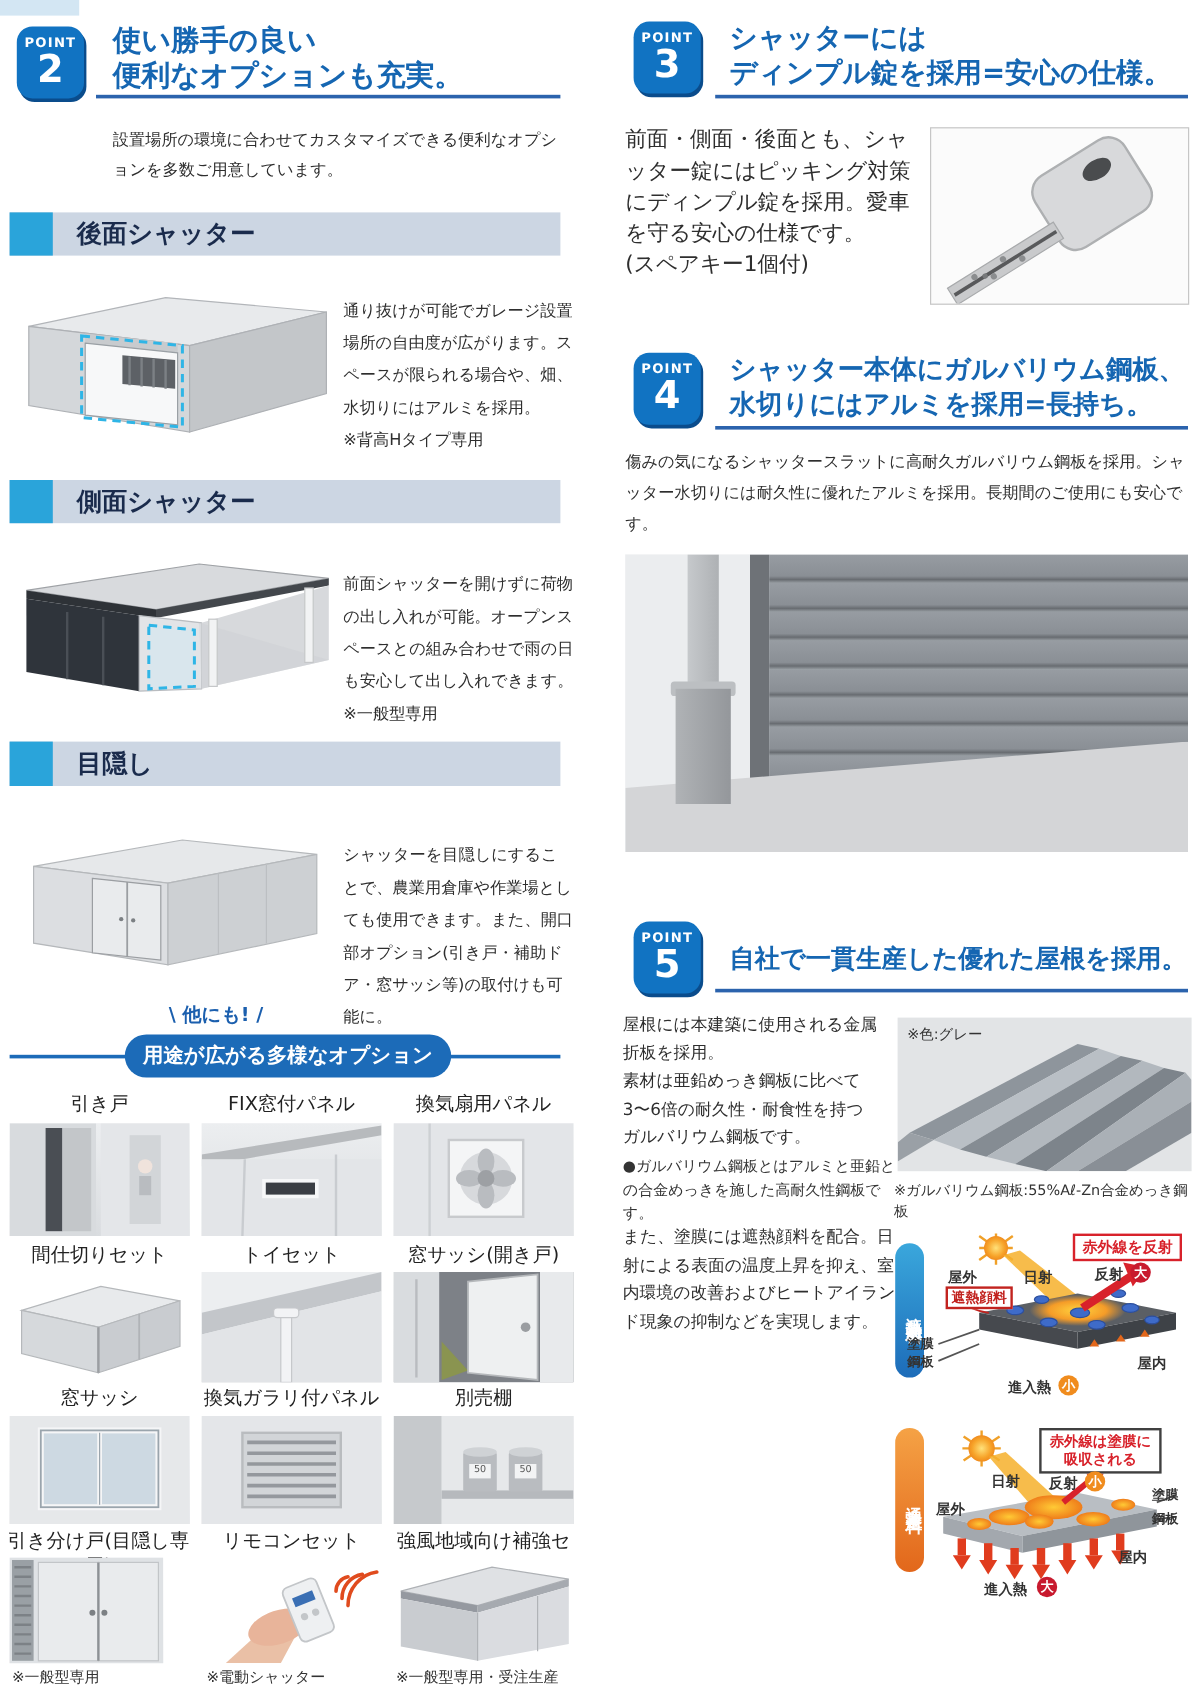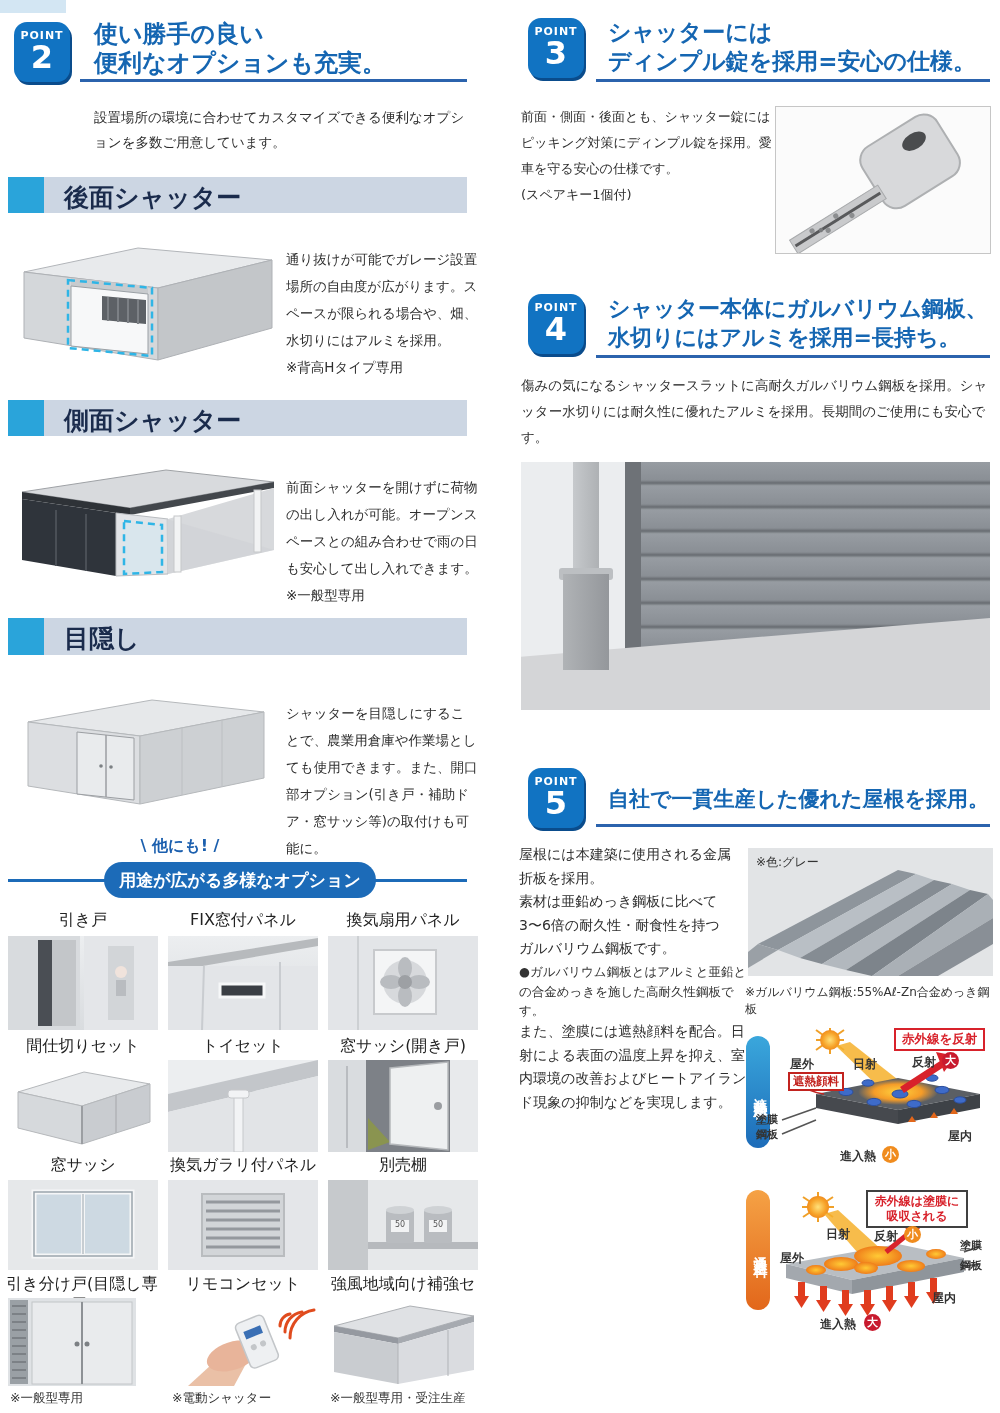"前面・側面・後面とも、シャッター錠にはピッキング対策にディンプル錠を採用。愛車を" .body-m { font-size: 13px -> 18px }
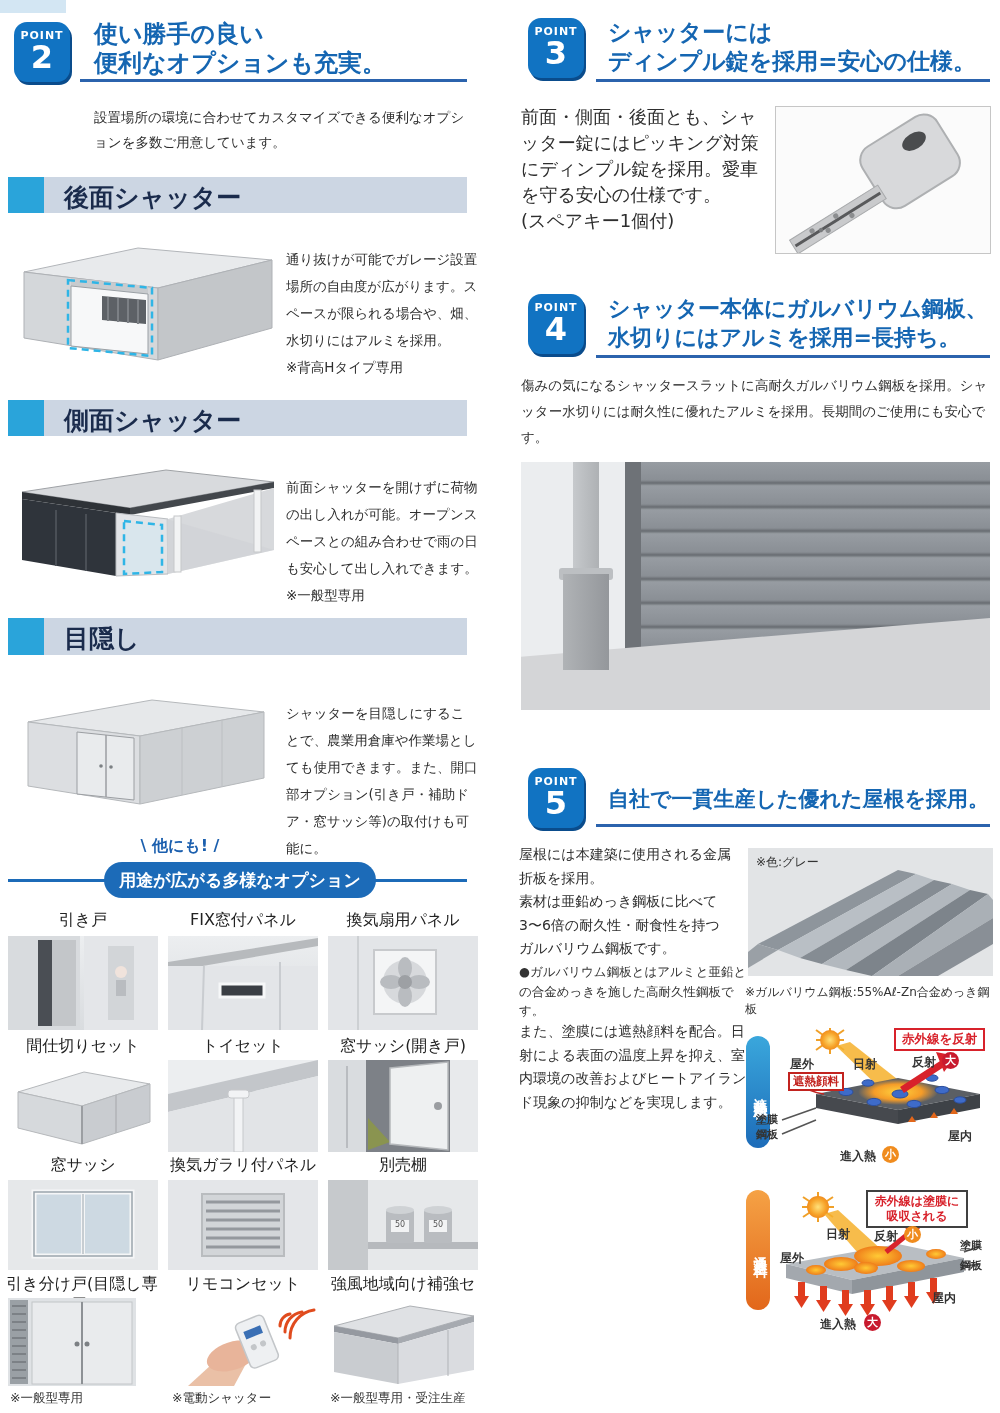"後面シャッター" .secbar .st { font-size: 25px -> 21px }
